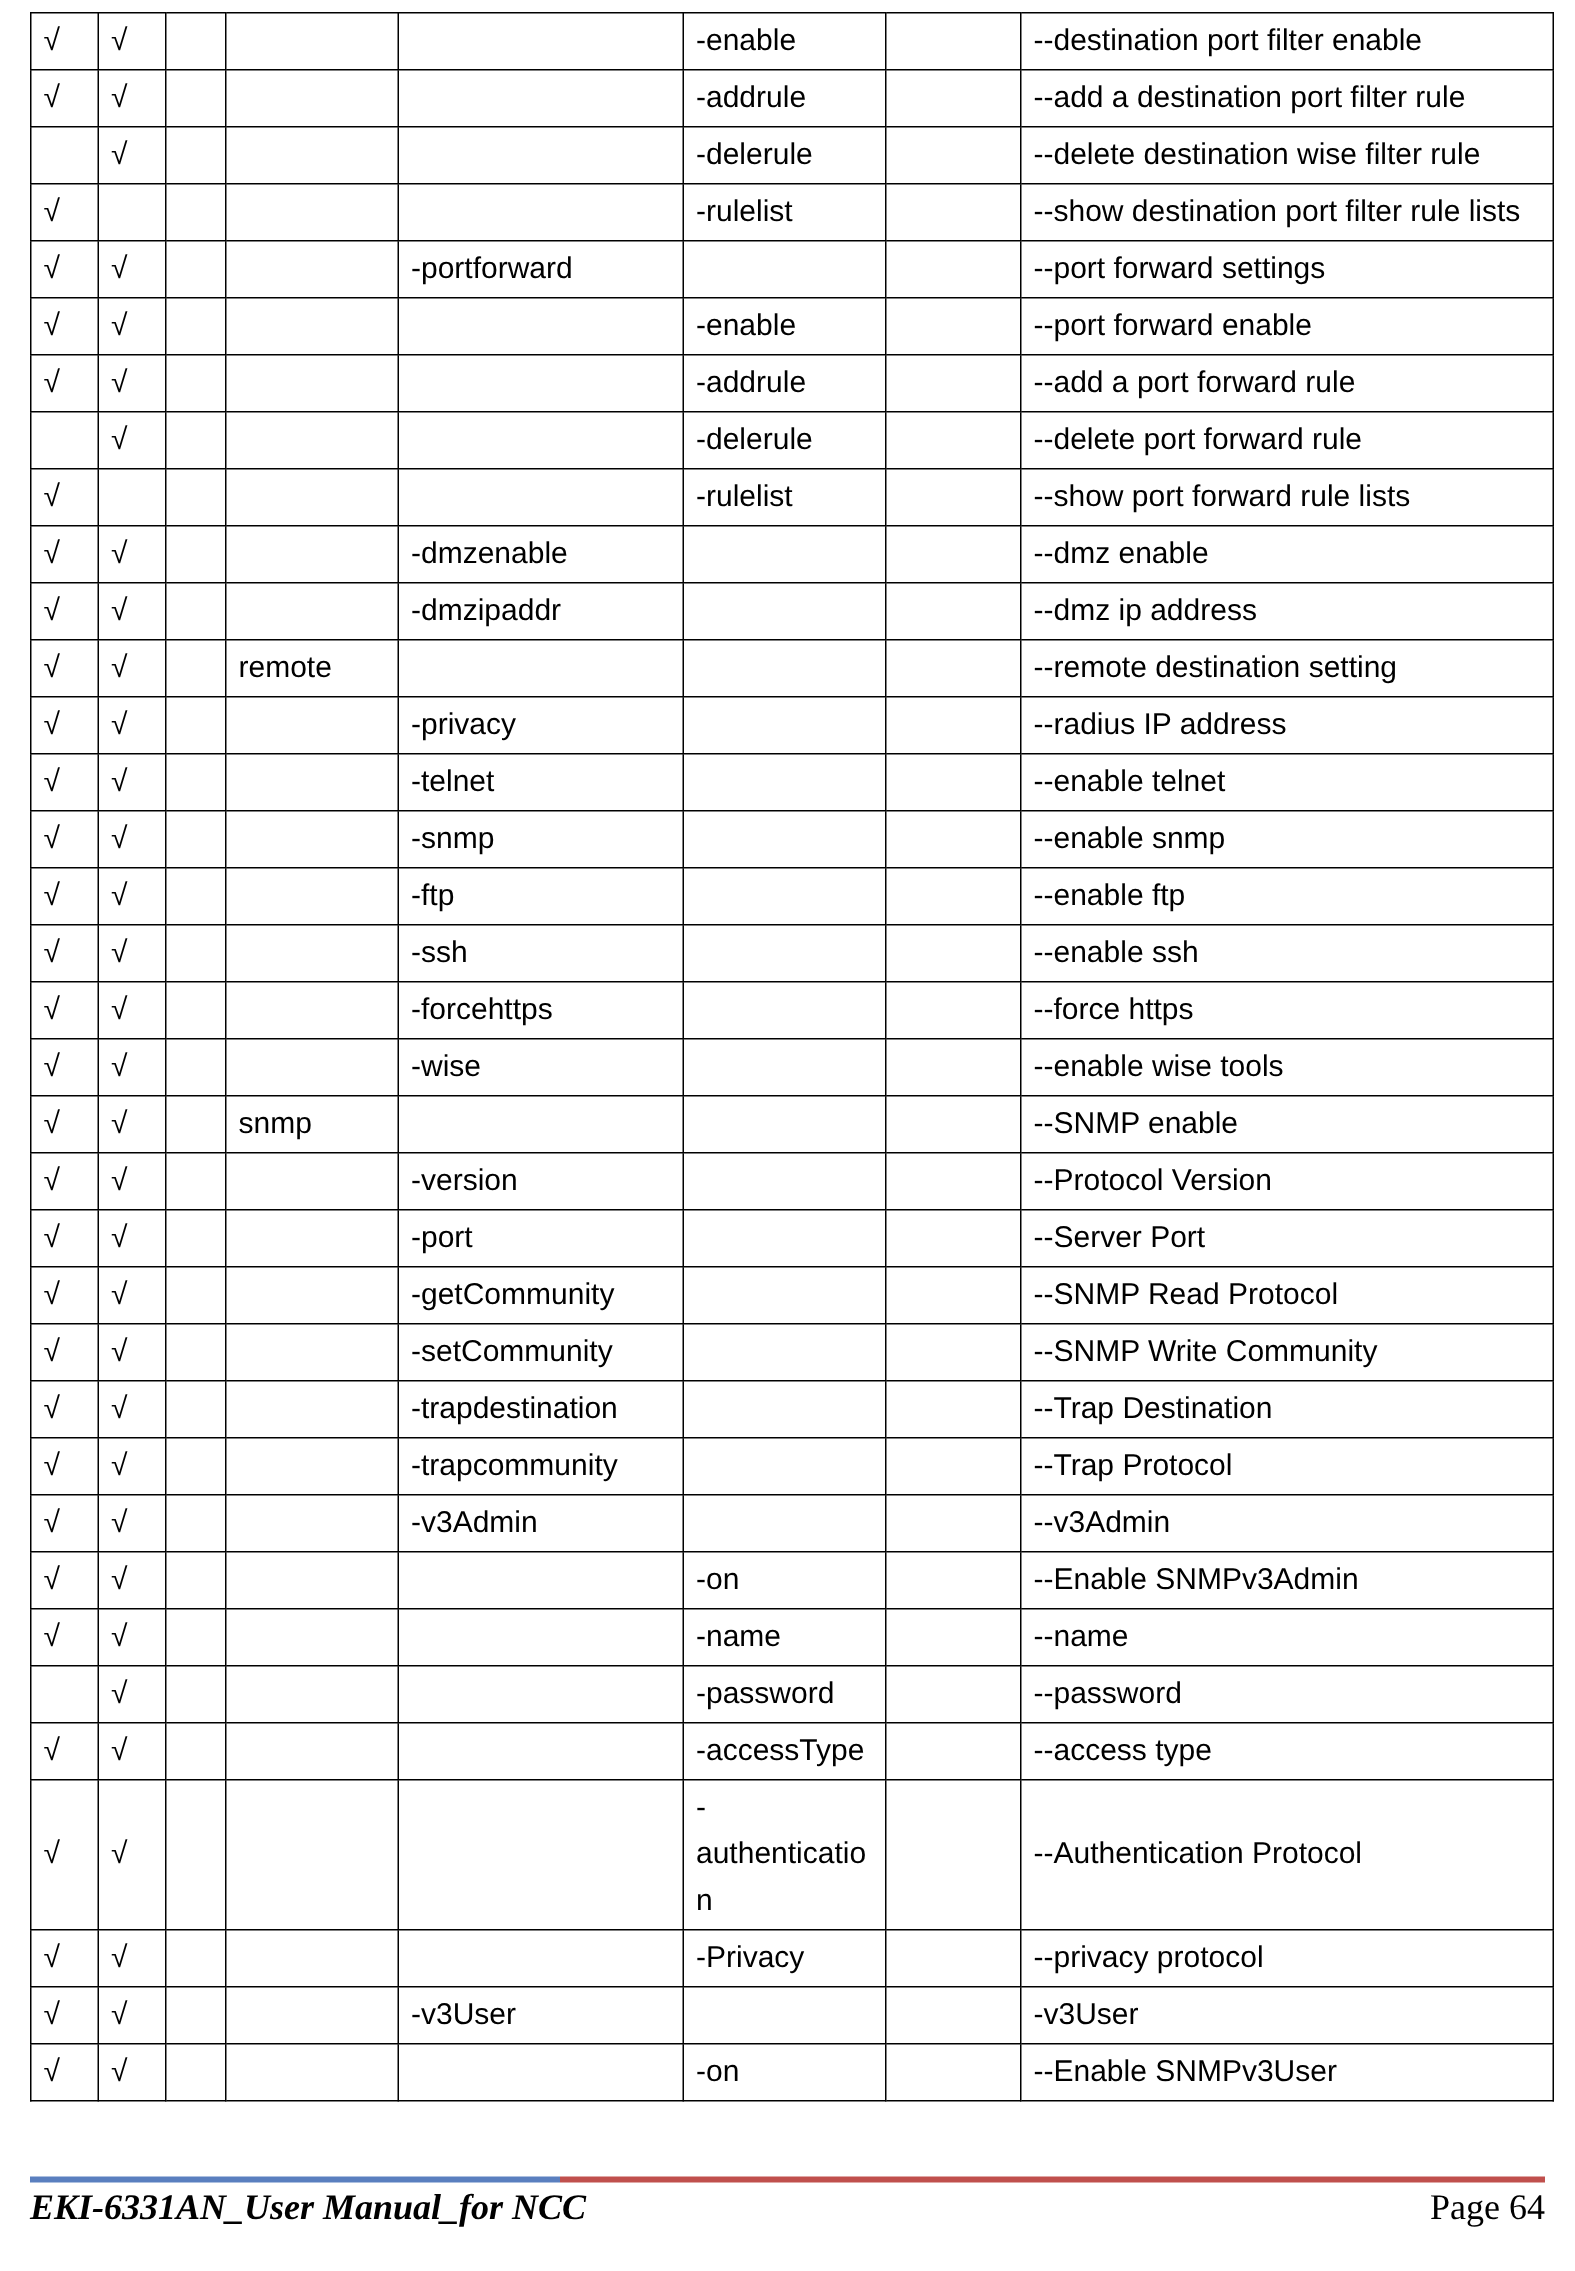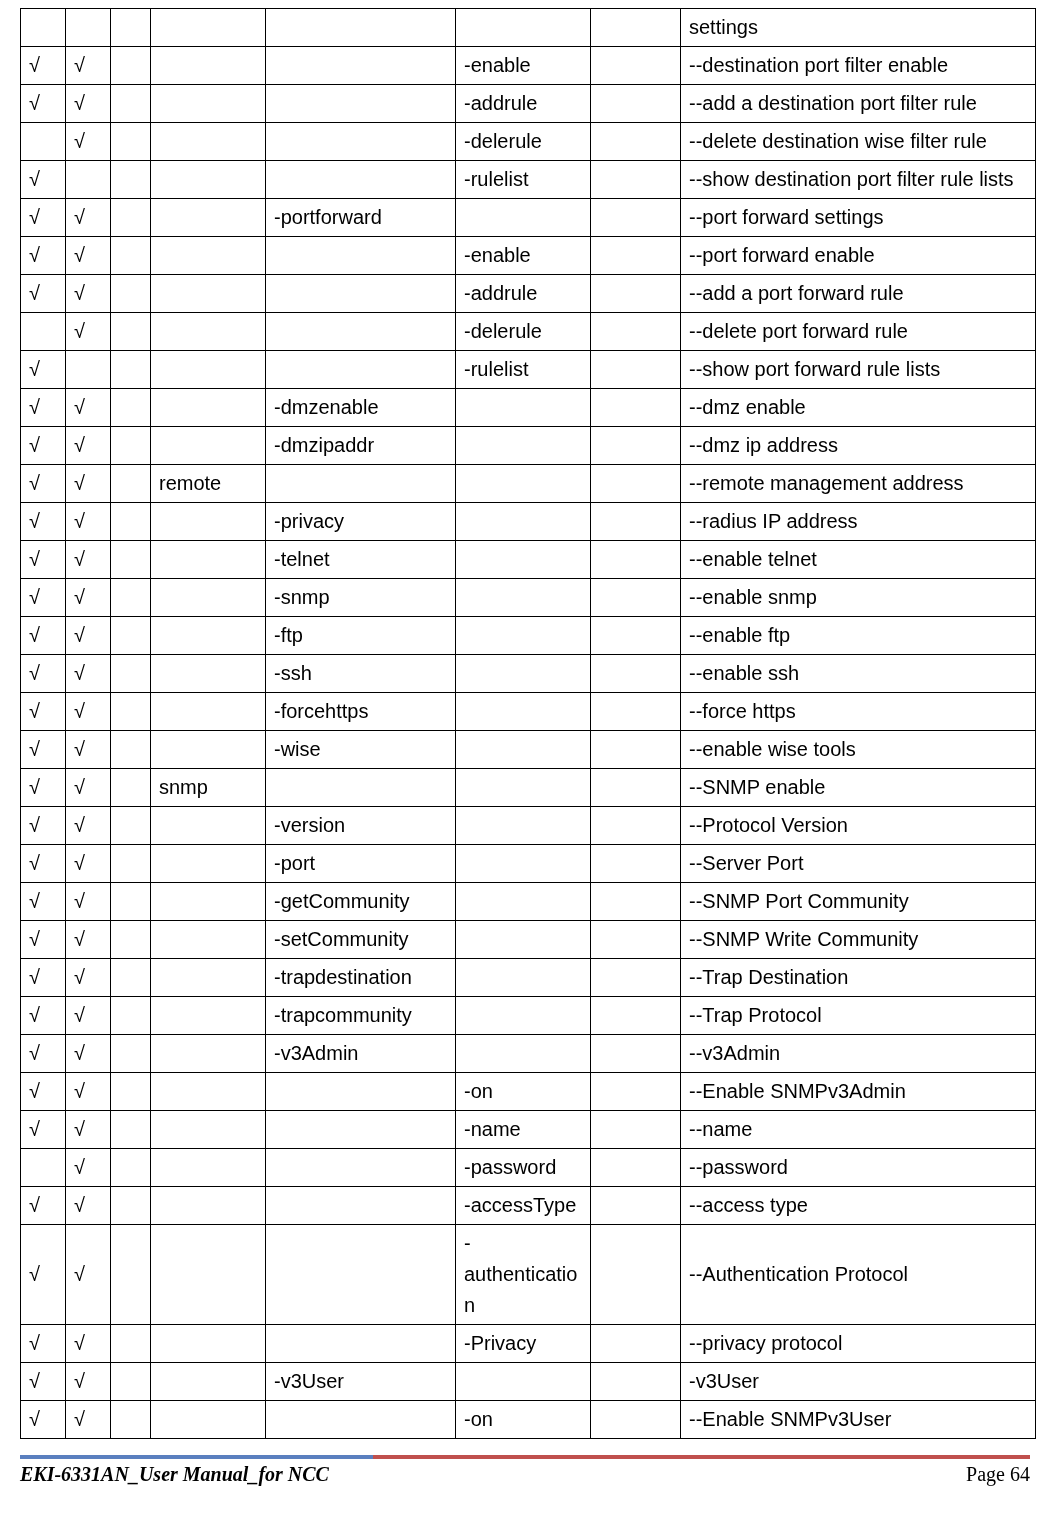"settings" tr { html: <tr> <td></td> <td></td> <td></td> <td></td> <td></td> <td></td> <td></td> <td>settings</td> </tr> -> none }
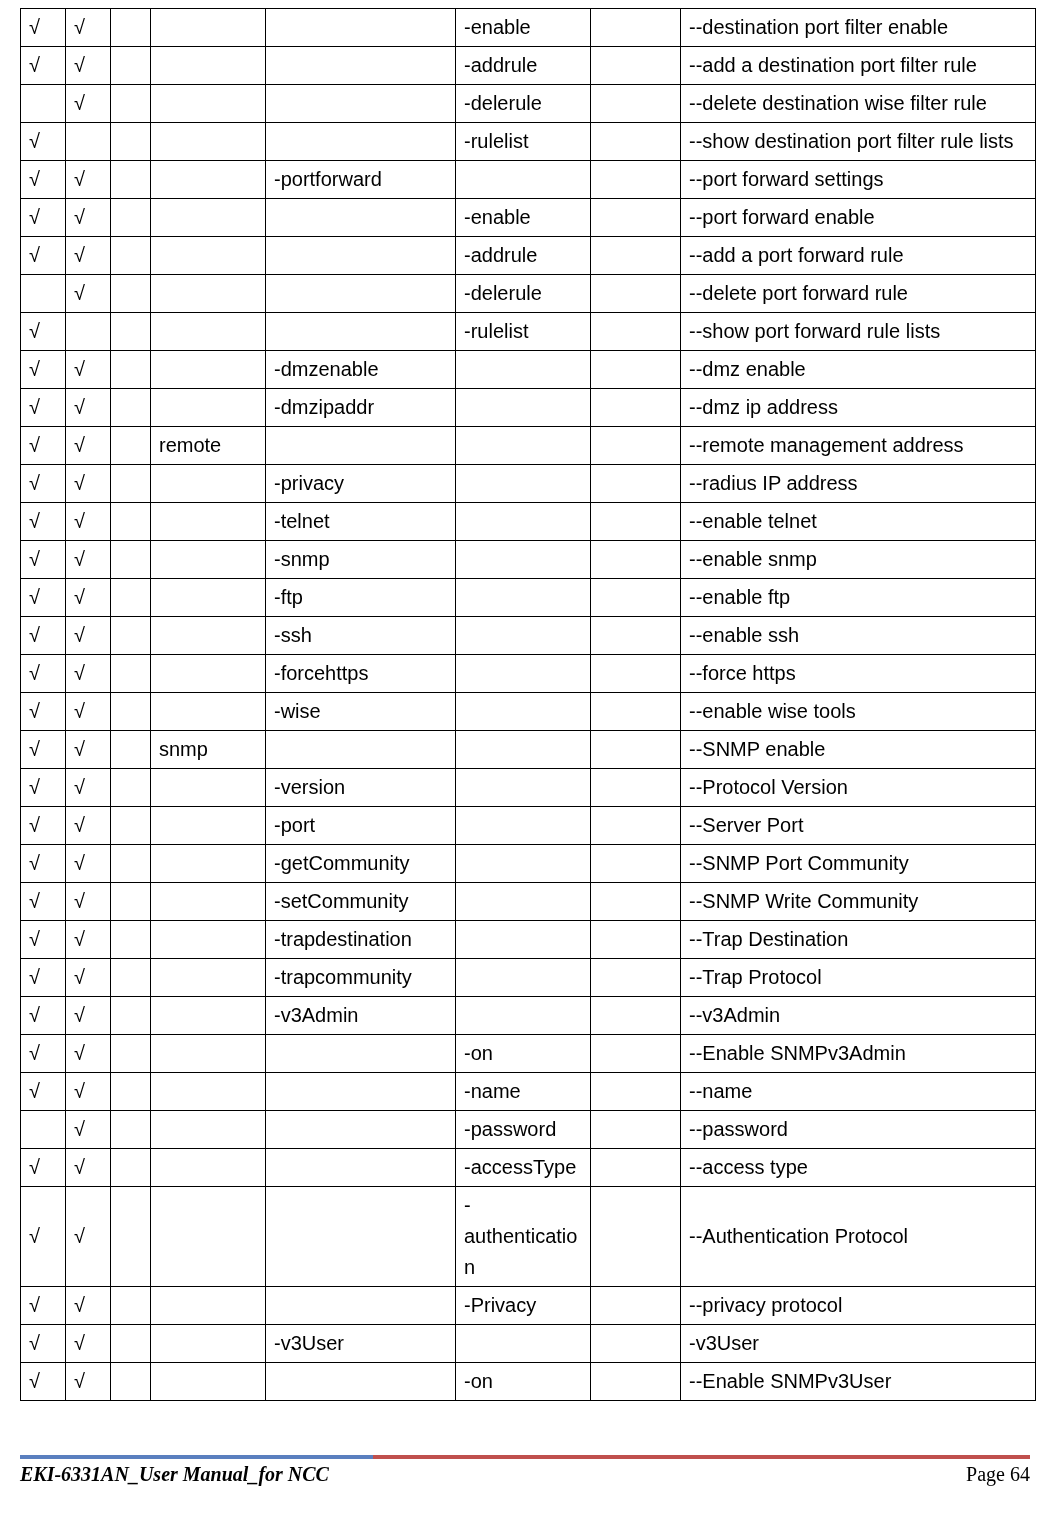"--remote management address" td { text: management address -> destination setting }
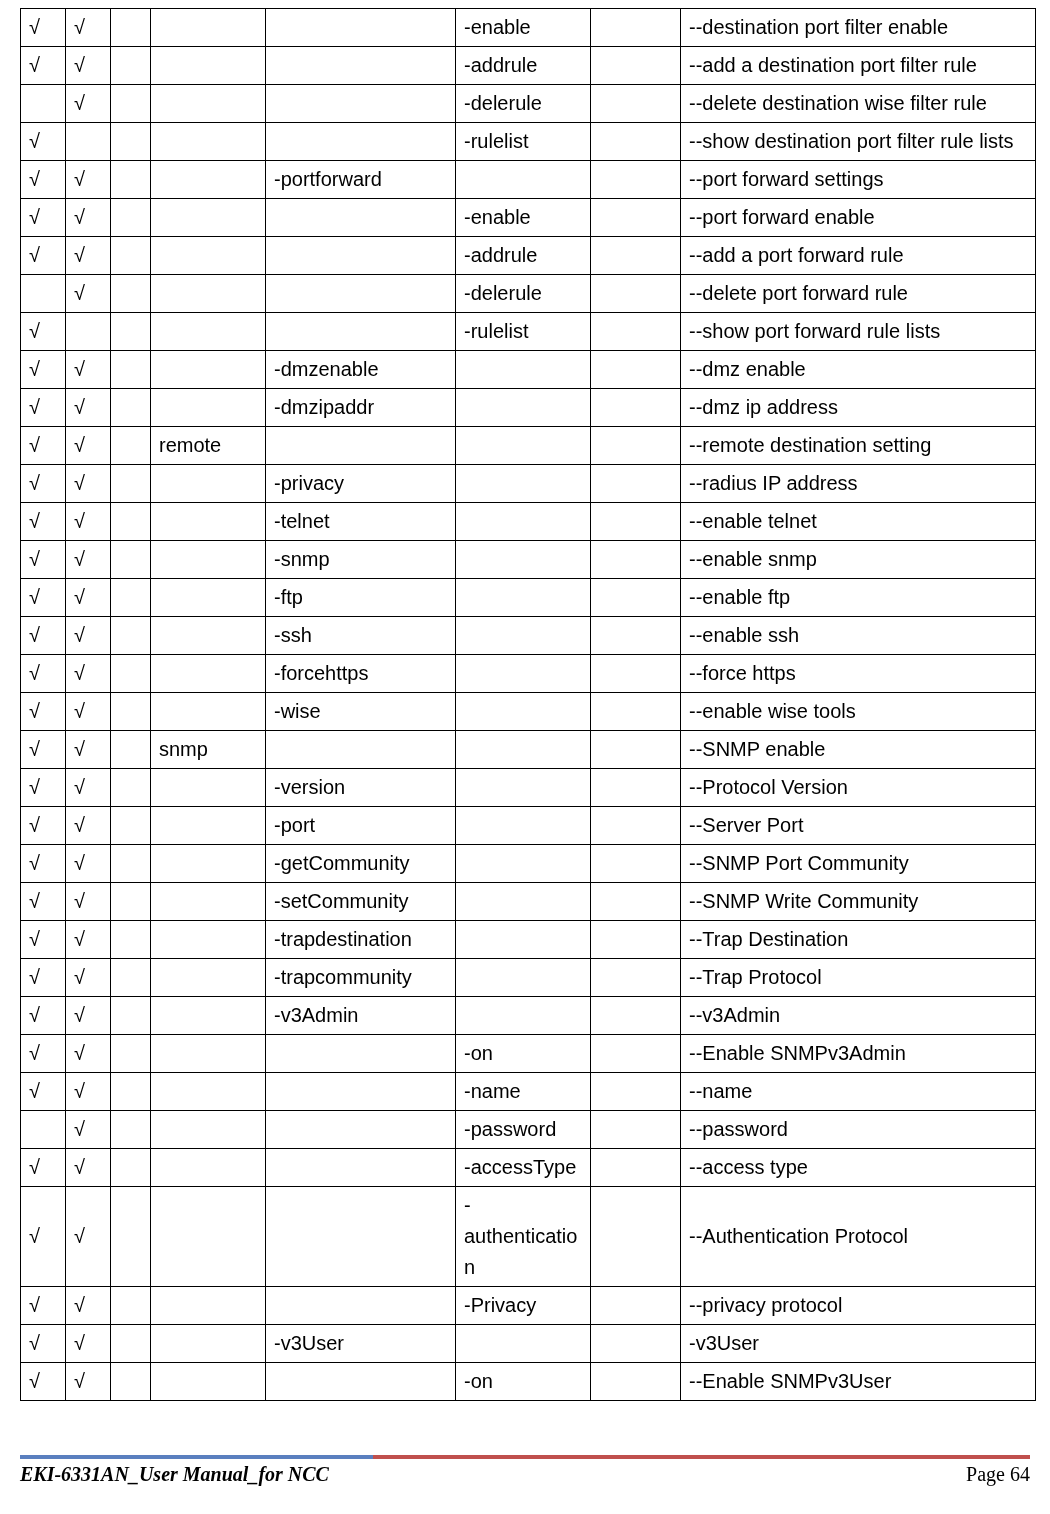"--SNMP Port Community" td { text: Port Community -> Read Protocol }
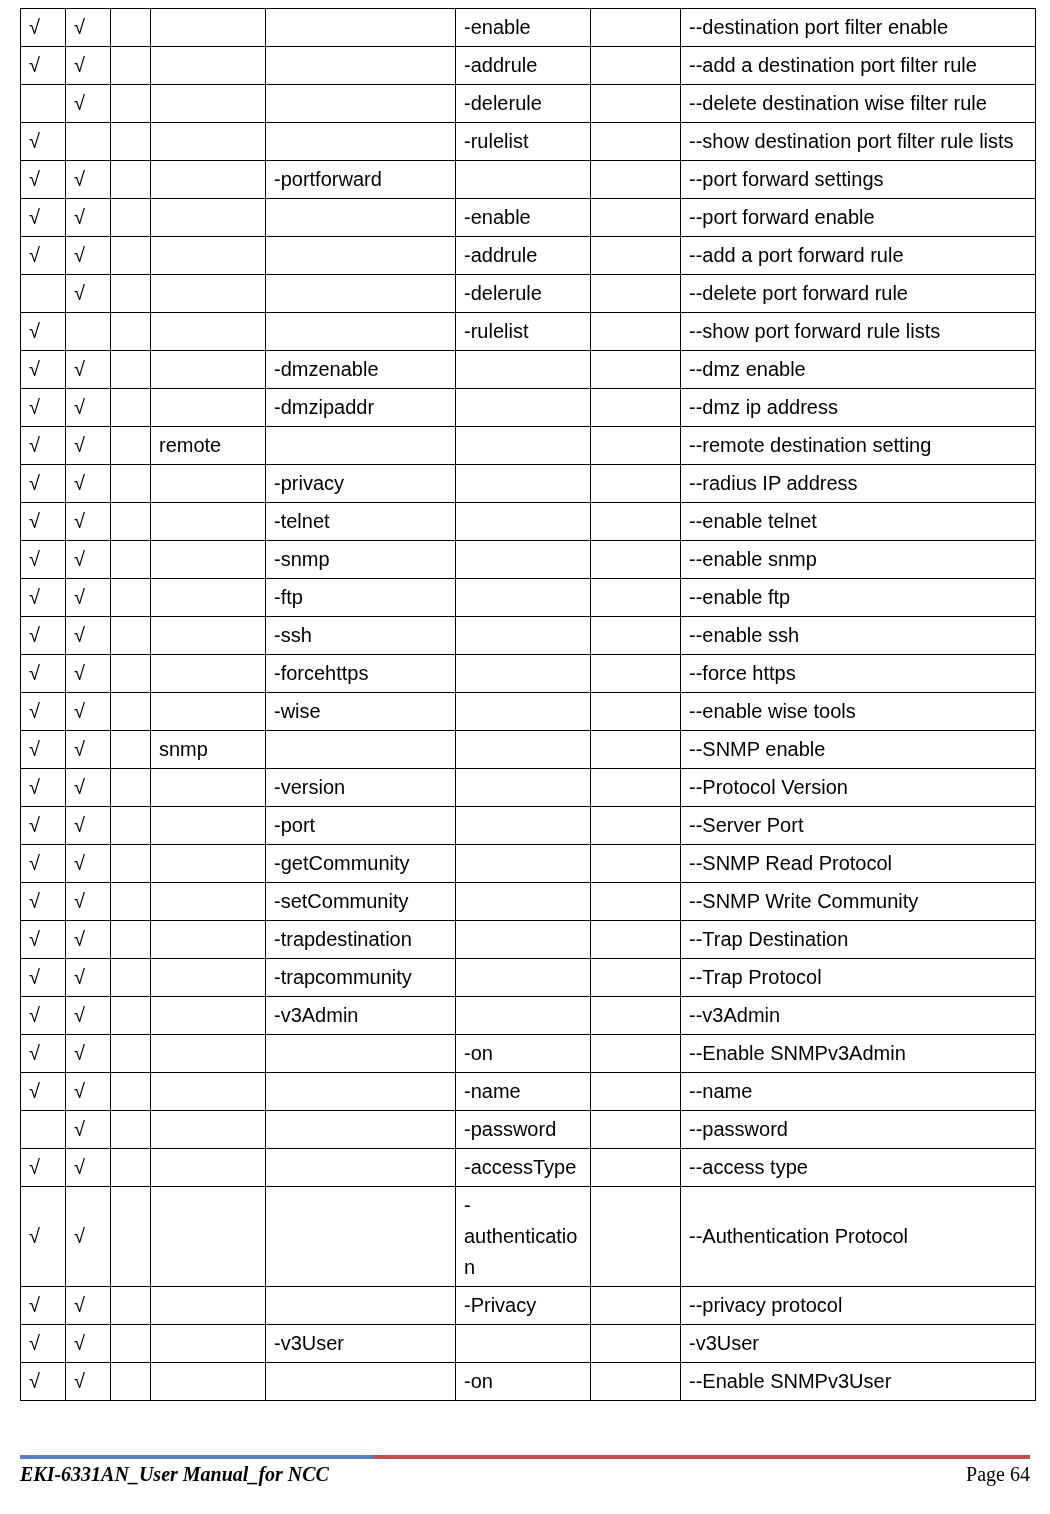"EKI-6331AN_User Manual_for NCC" .footer-text { font-size: 20px -> 24px }
